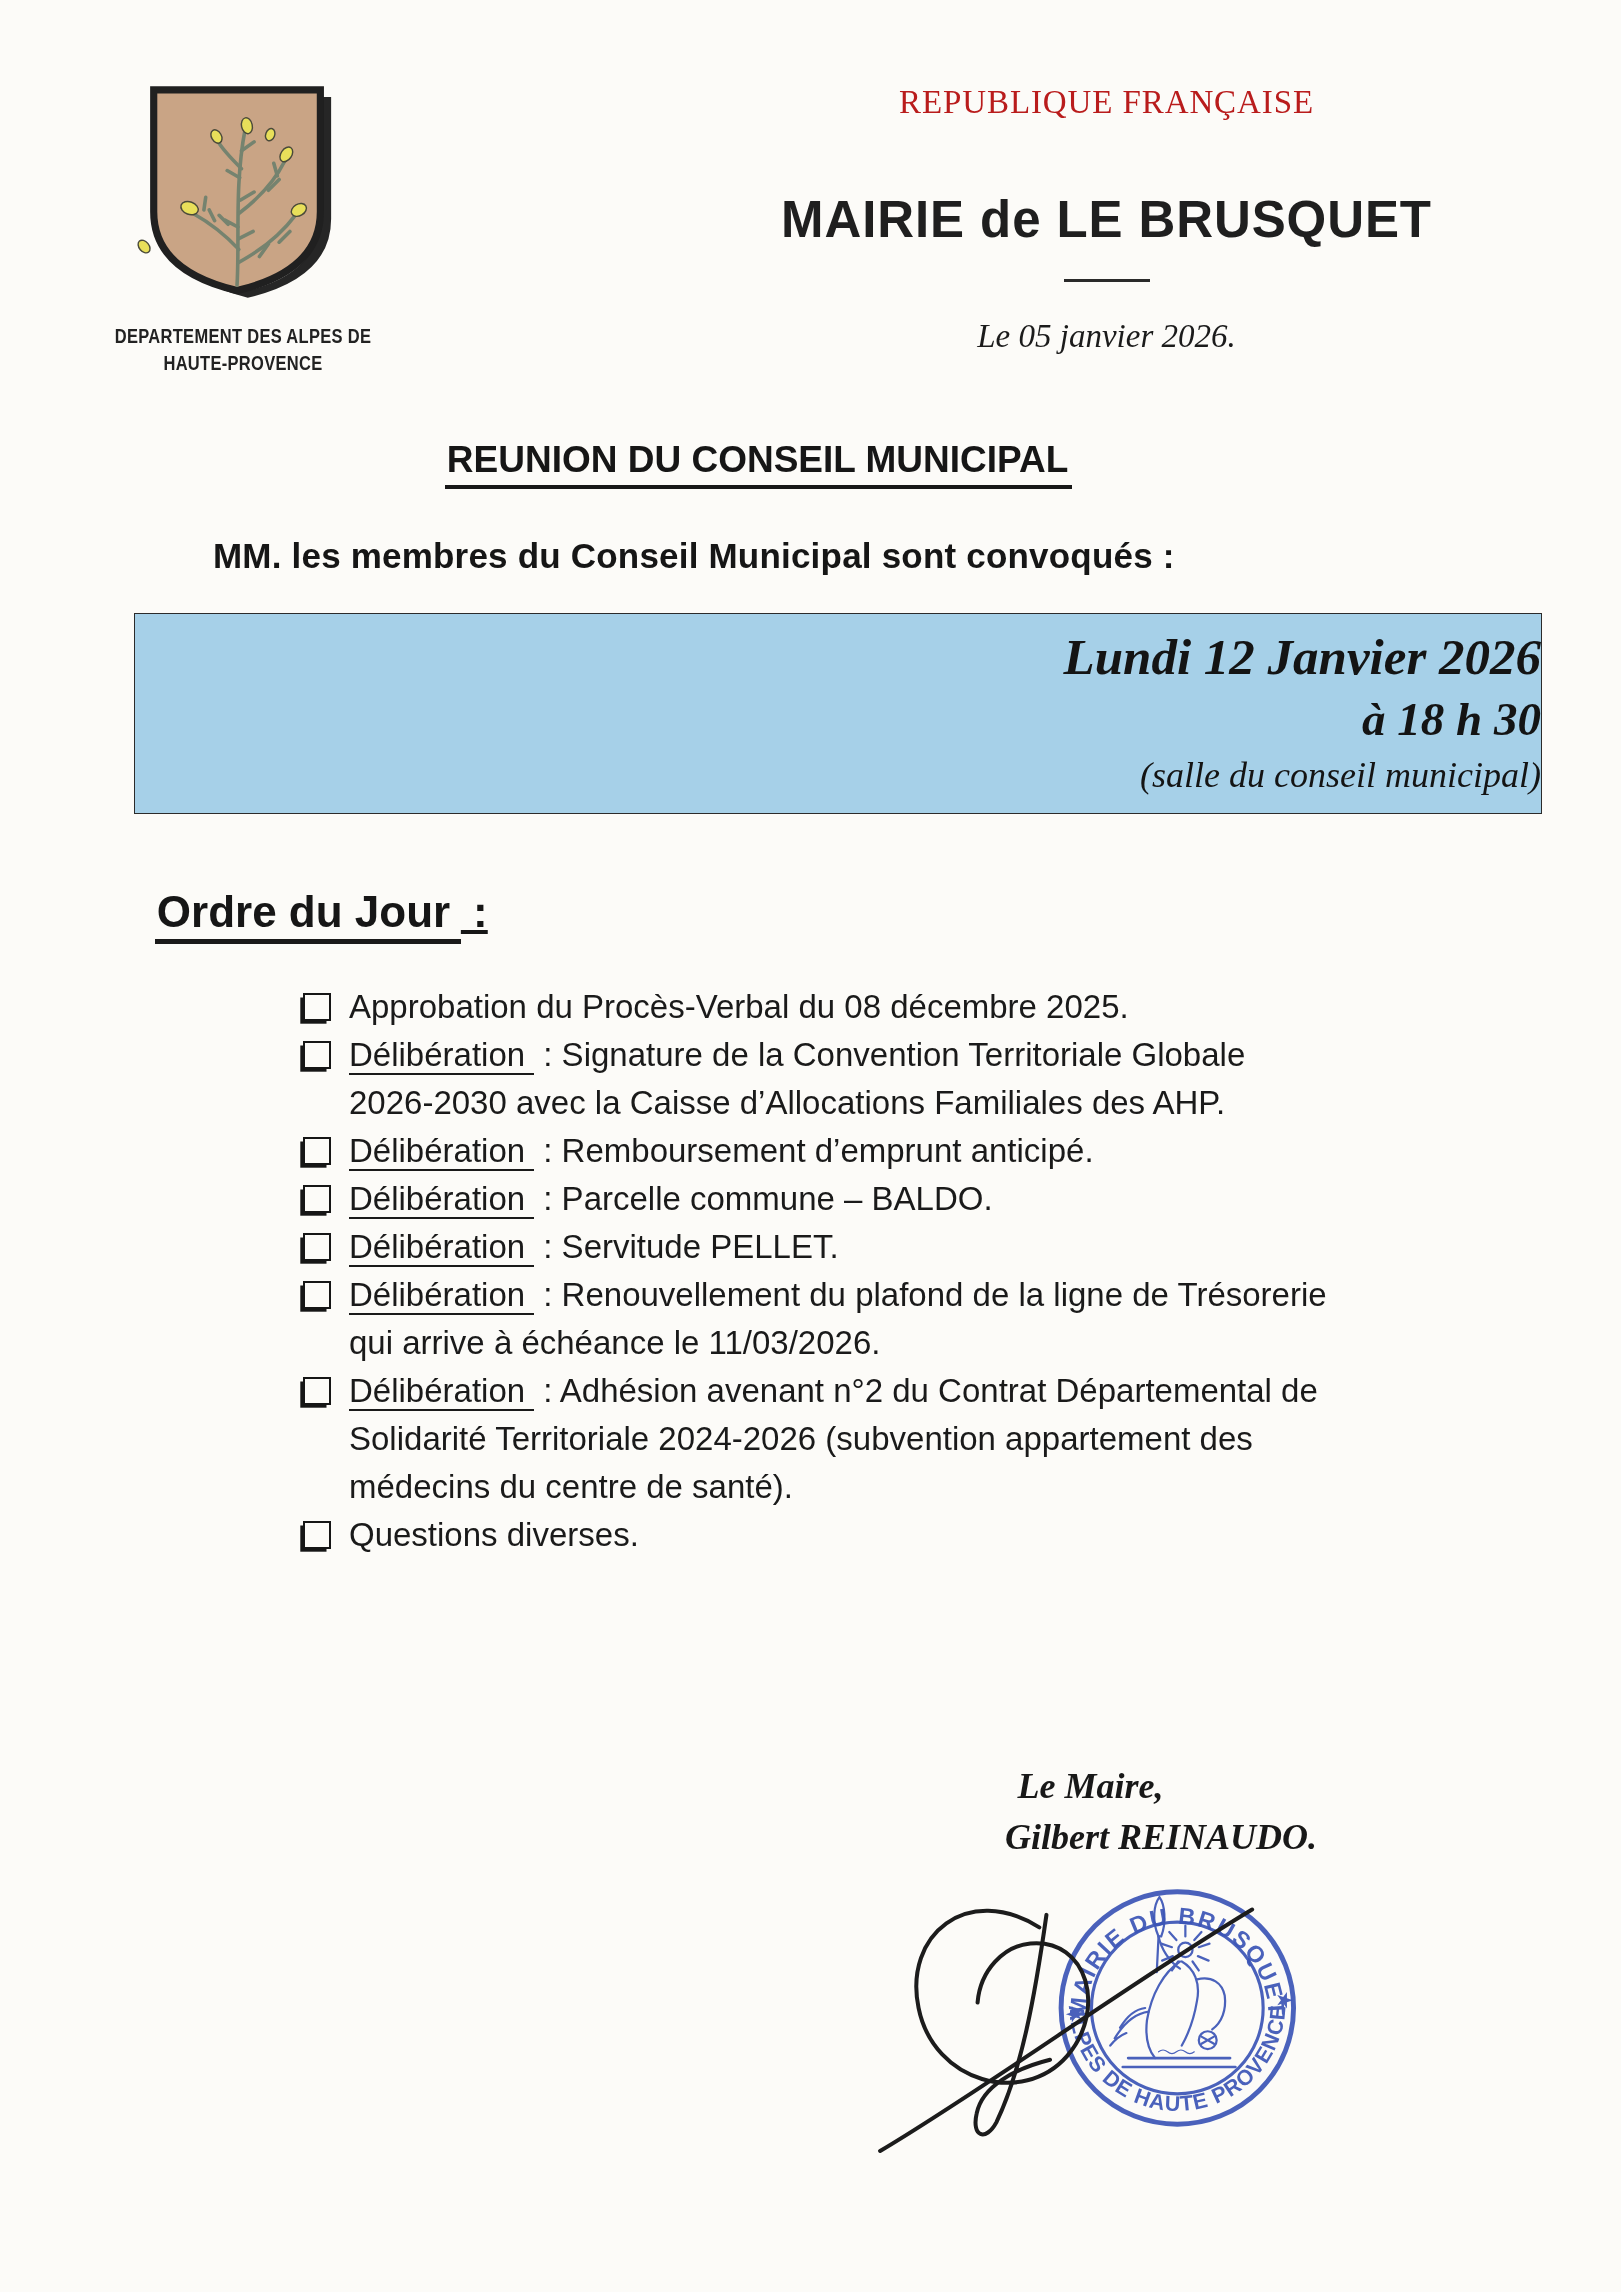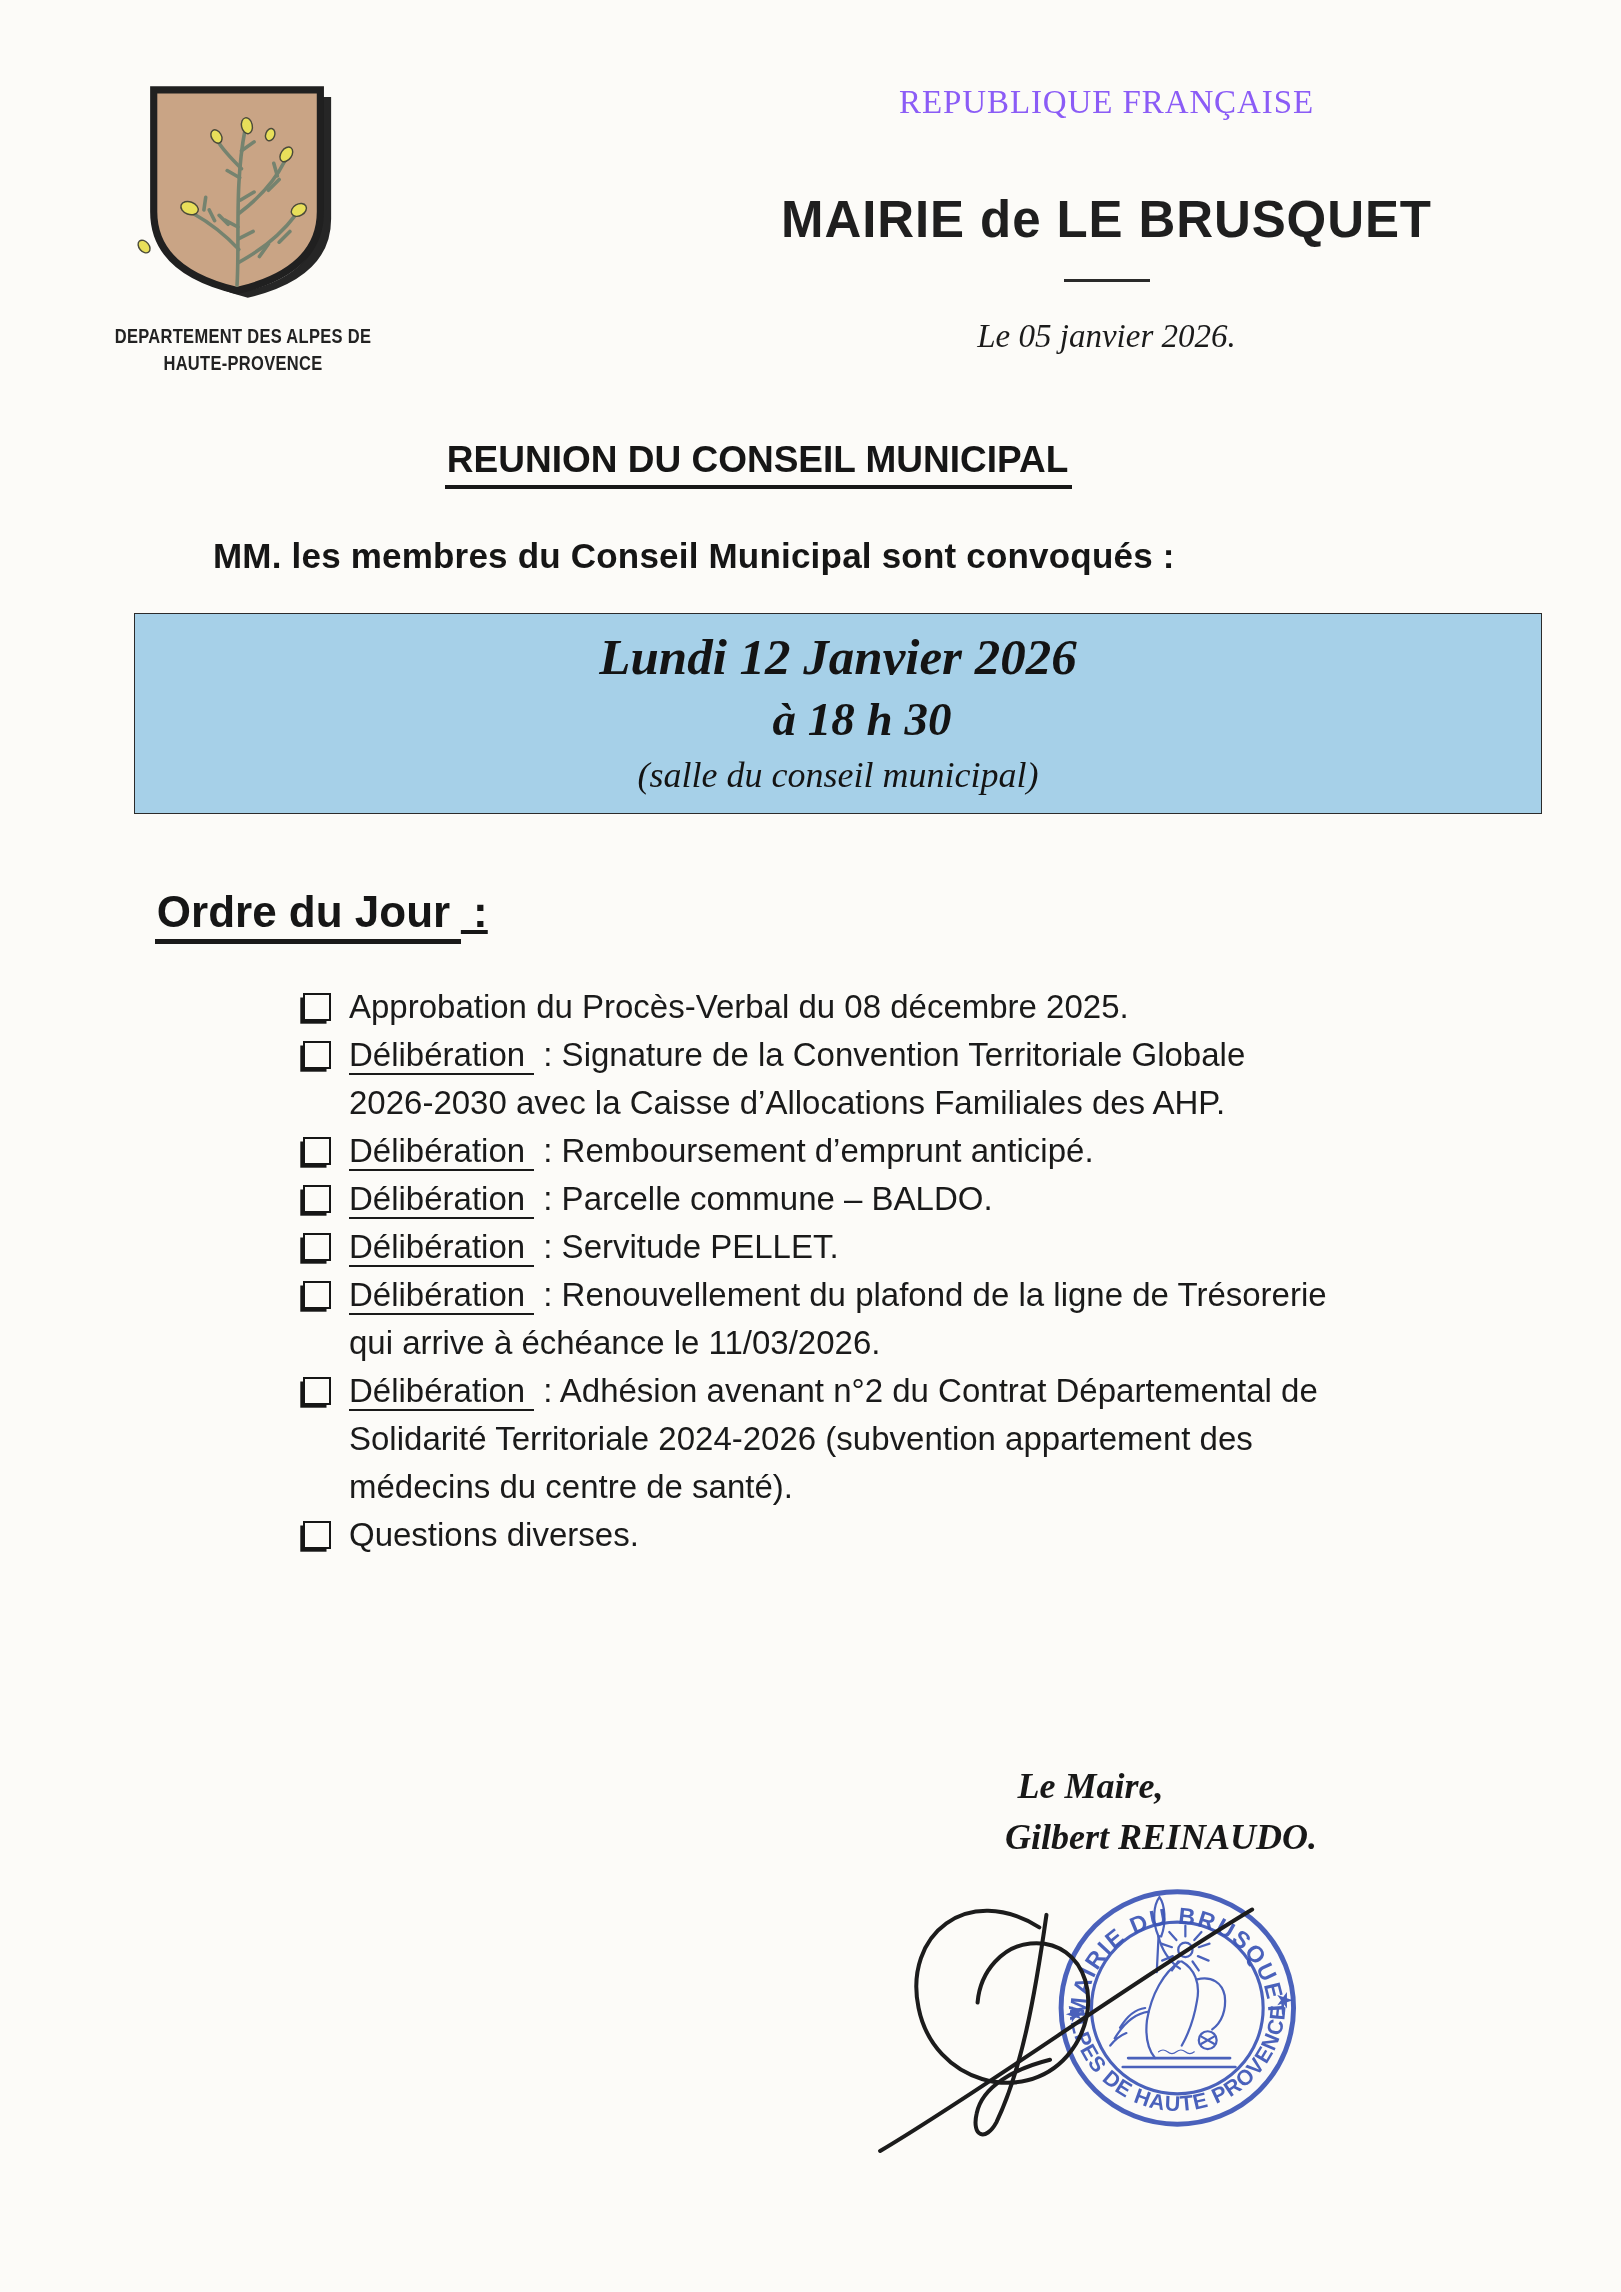"REPUBLIQUE FRANÇAISE" .republique { color: #8b5cf6 -> #b91c1c }
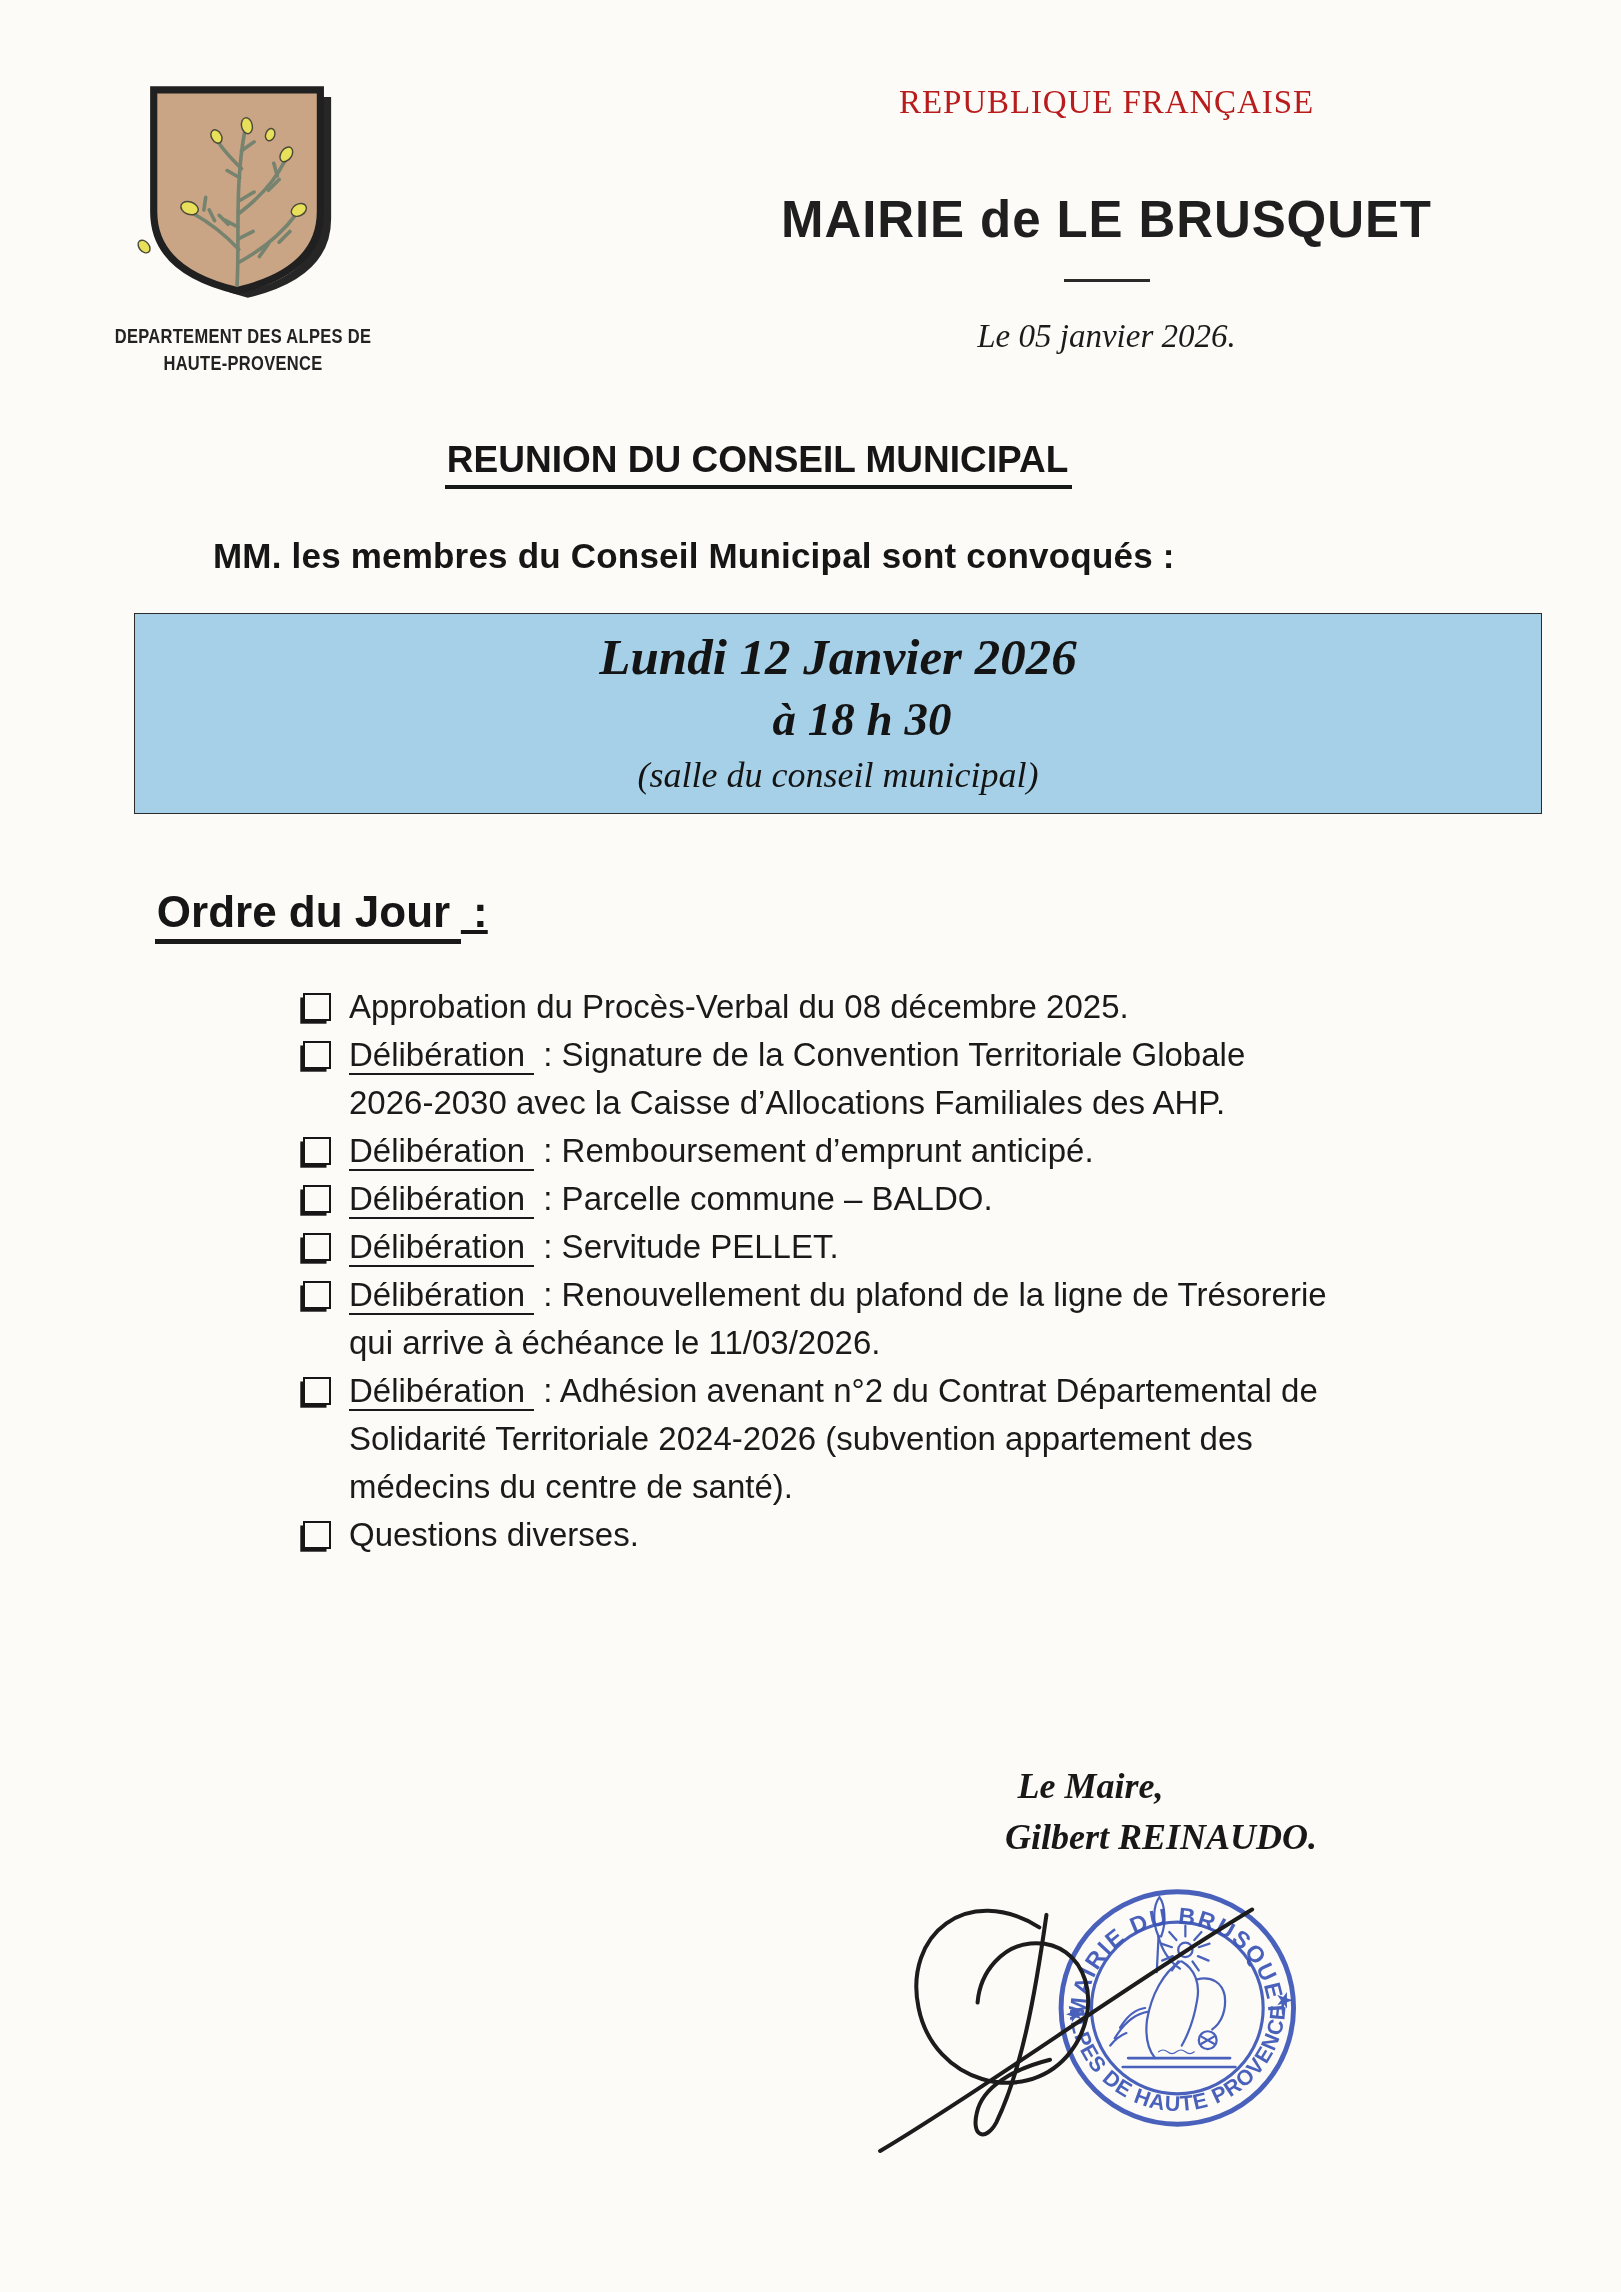"Lundi 12 Janvier 2026" .schedule { text-align: center -> right }
